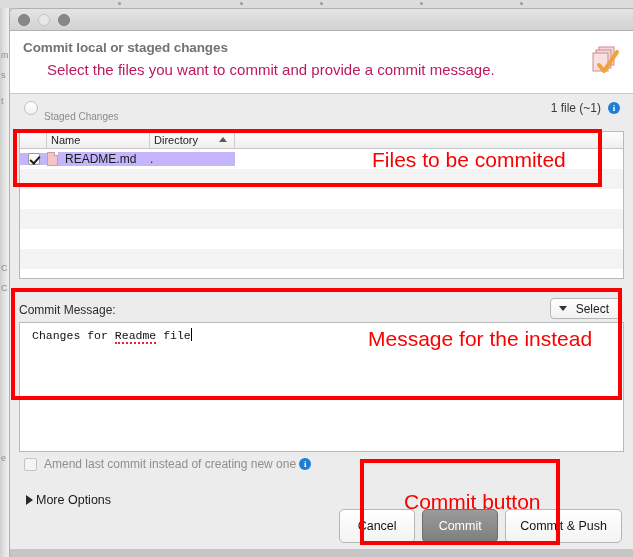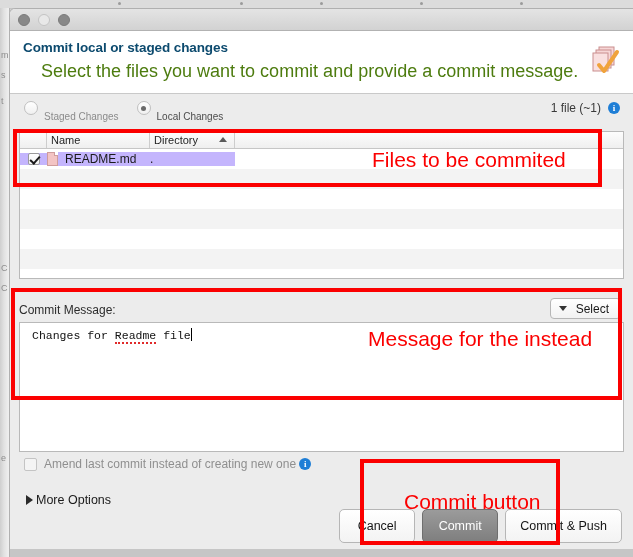"Commit local or staged changes" .hdr-title { color: #0c4a6e -> #737373 }
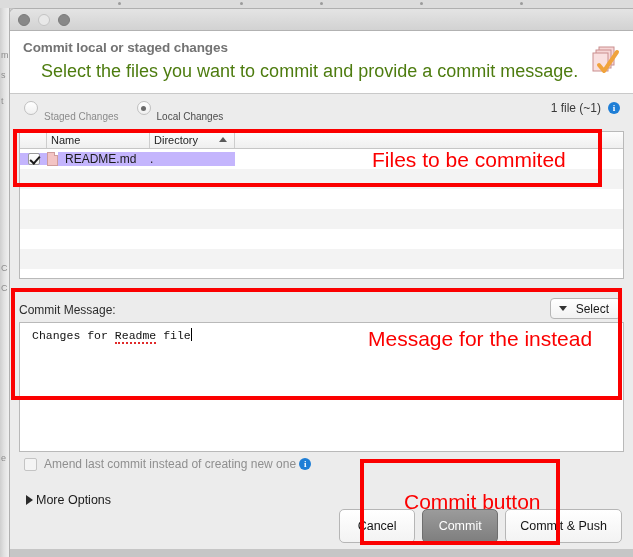"Select the files you want" .hdr-sub { color: #4d7c0f -> #be185d; font-size: 18px -> 15px; margin-left: 18px -> 24px }
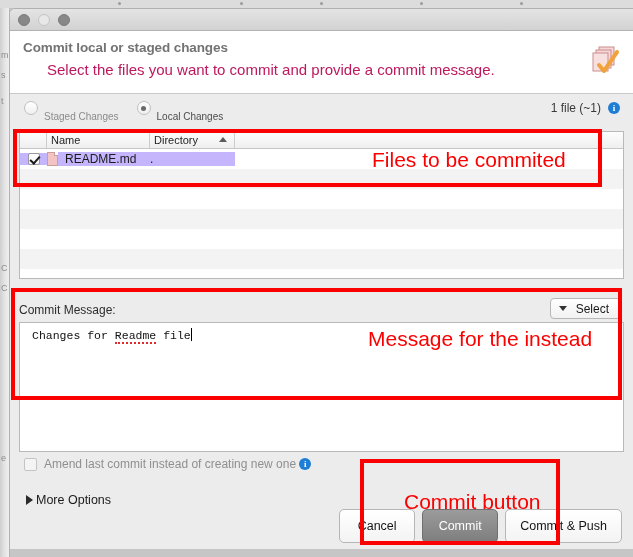"Local Changes" div.radio { html: <div> <div></div> <span>Local Changes</span> </div> -> none }
